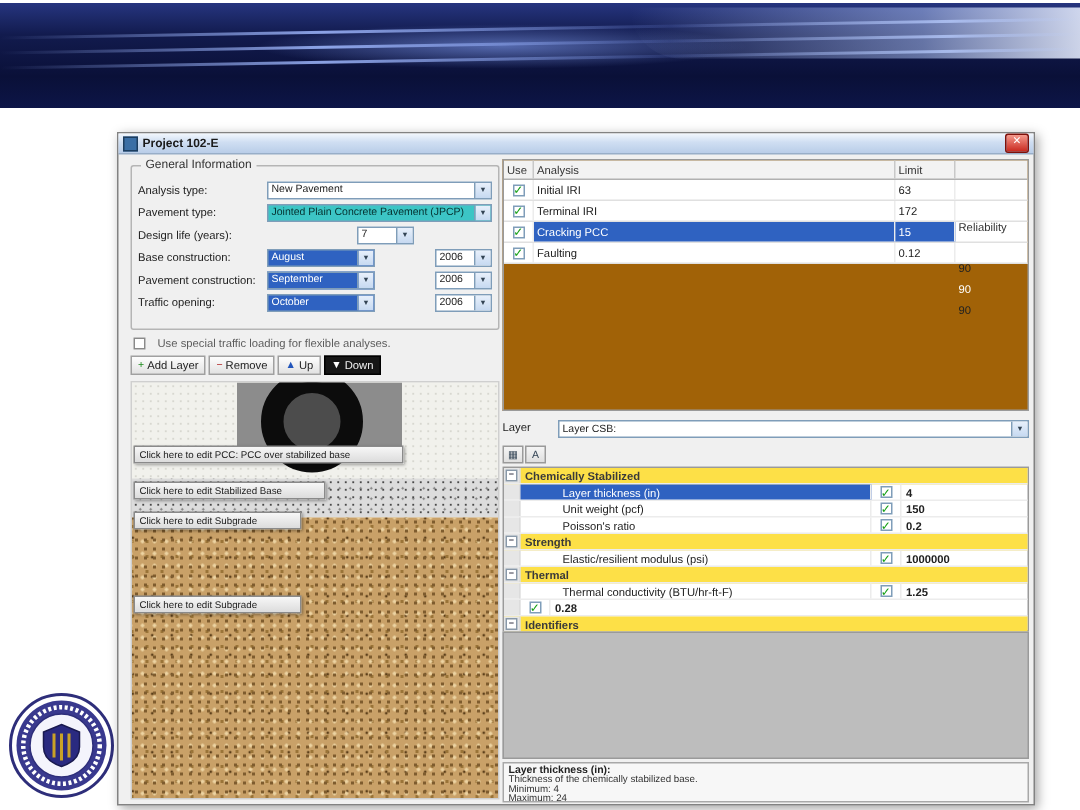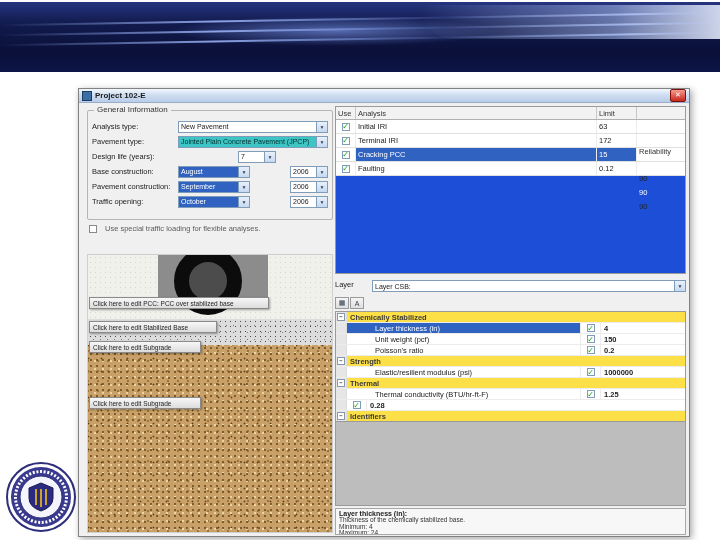"Use" .analysis-grid { background: #1d4ed8 -> #a16207 }
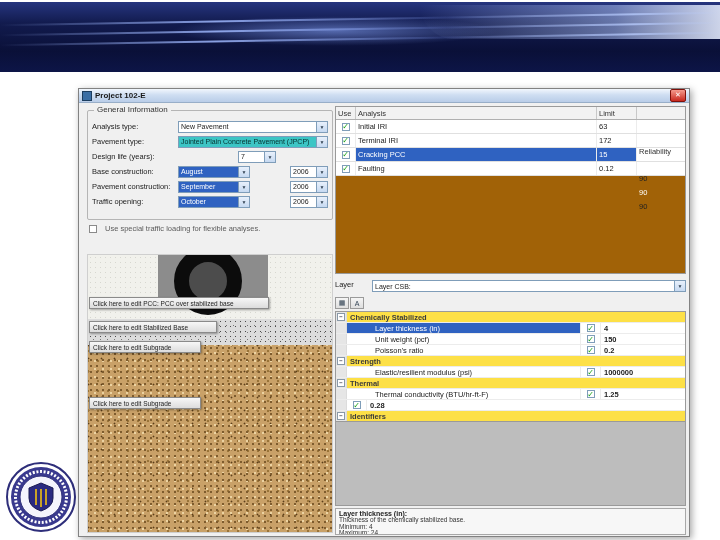"Add Layer" div.ltb { html: none -> <div> <div> <span>+</span> <span>Add Layer</span> </div> <div> <span>−</span> <span>Remove</span> </div> <div> <span>▲</span> <span>Up</span> </div> <div> <span>▼</span> <span>Down</span> </div> </div> }
